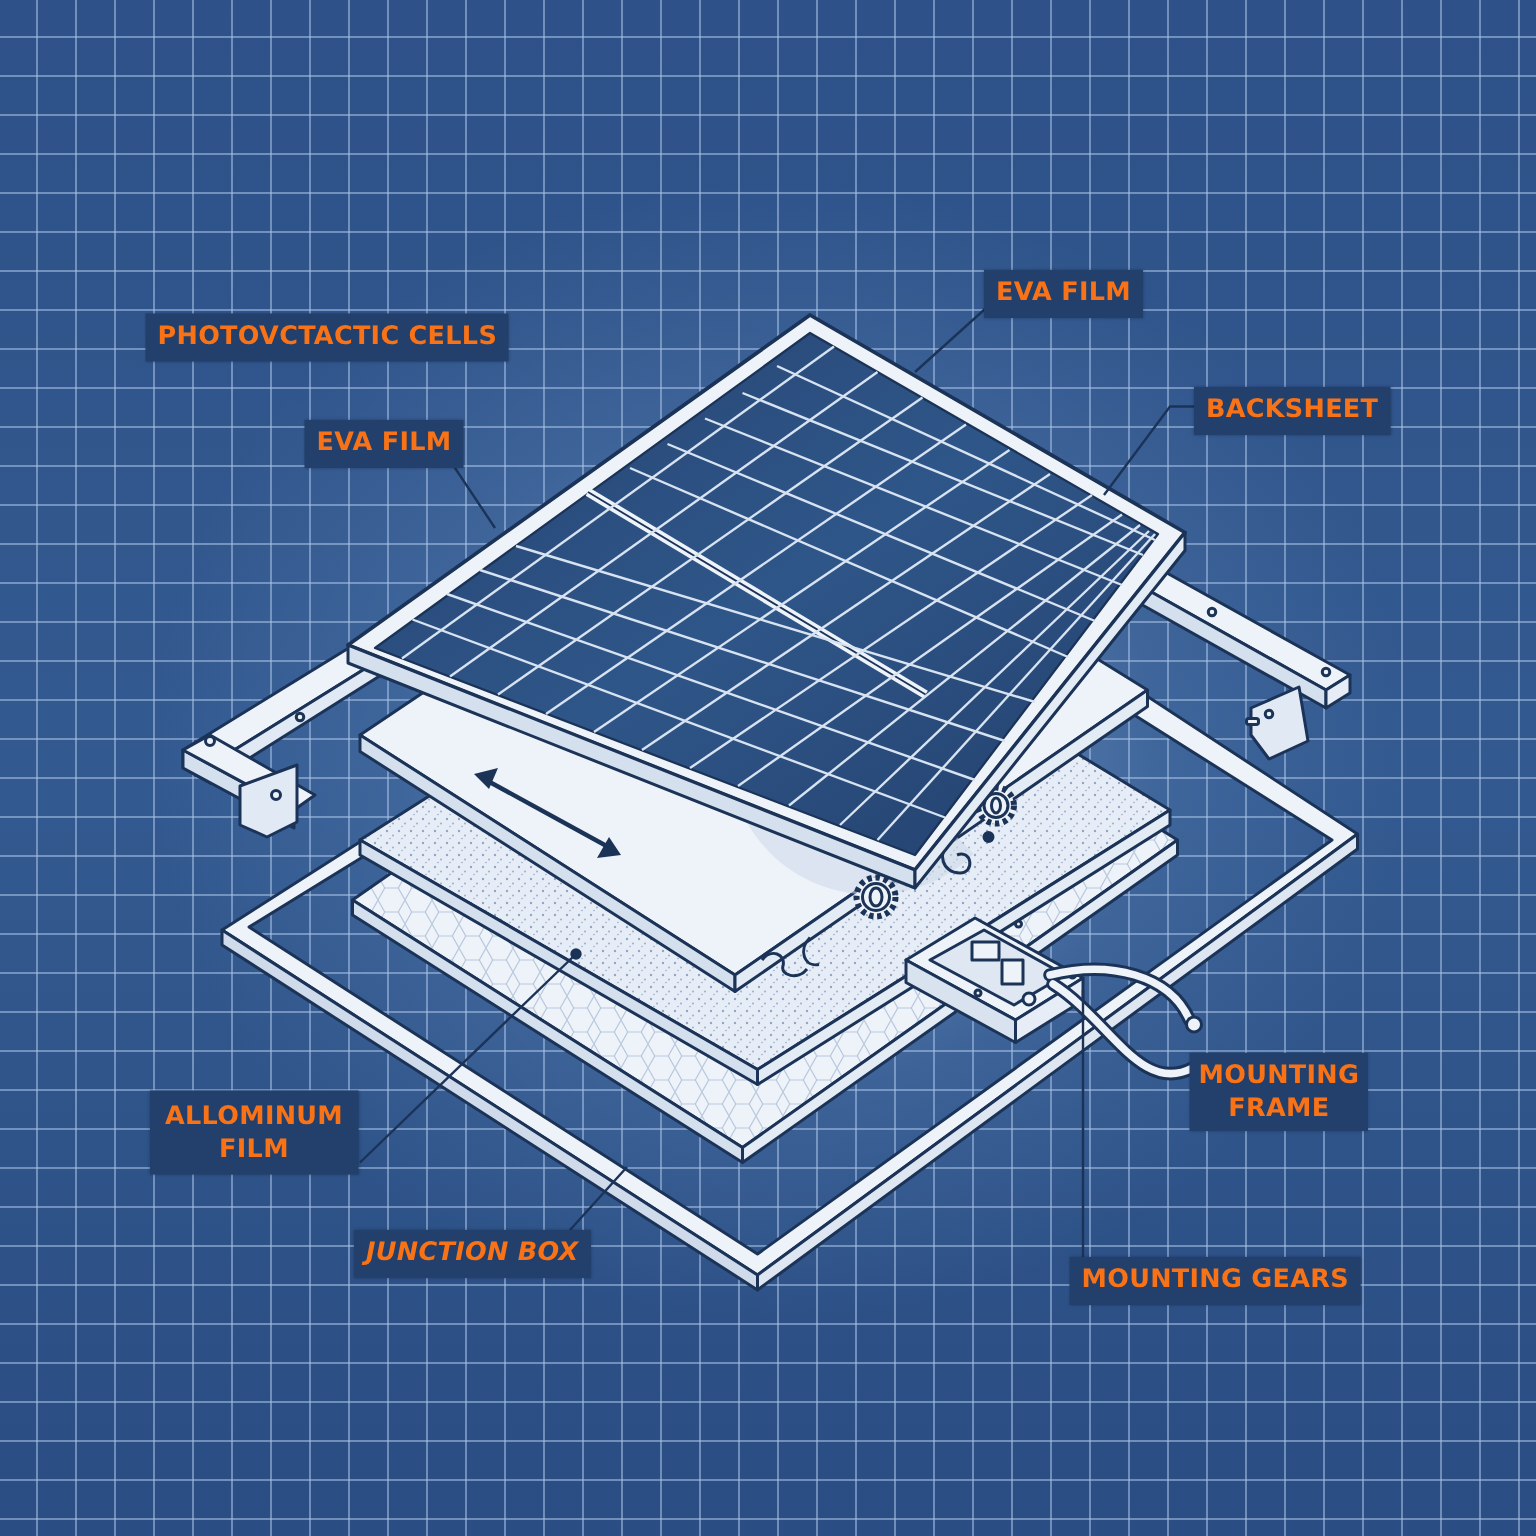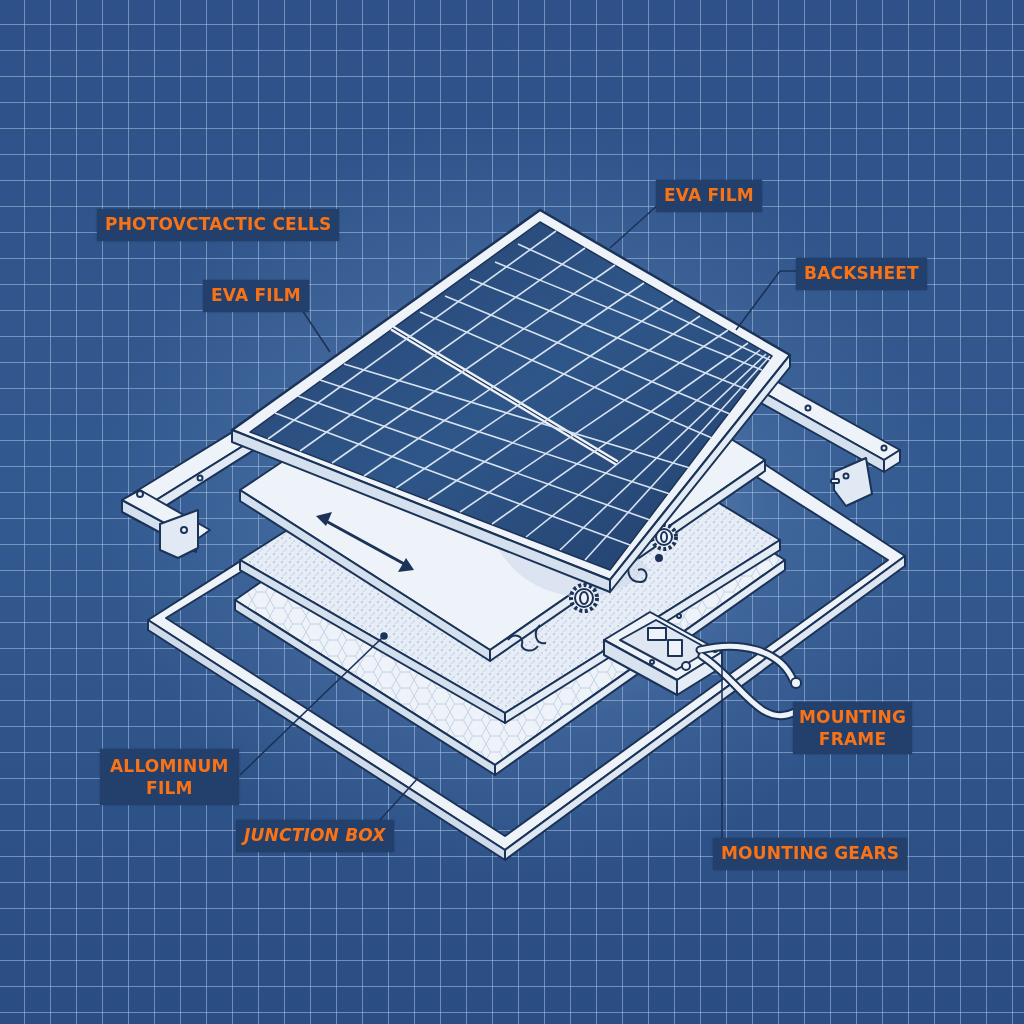"ALLOMINUM" div.label { top: 749px -> 727px }
